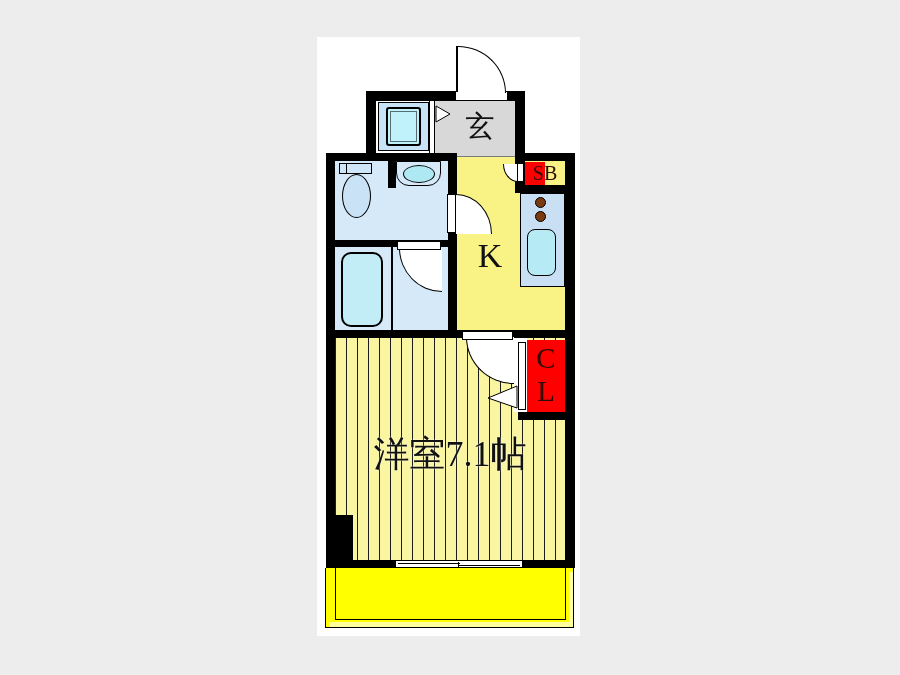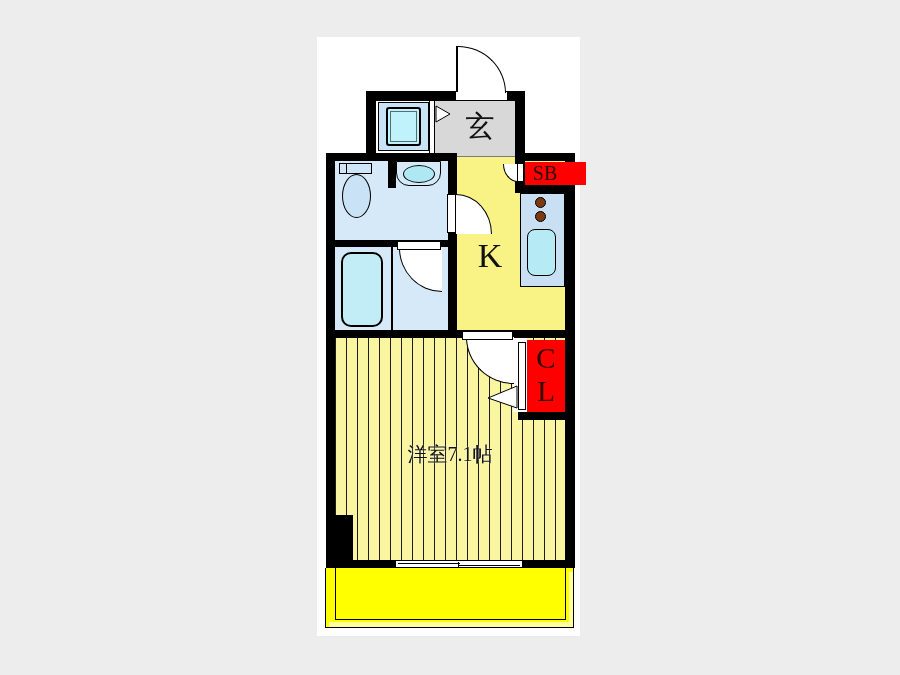"SB" div.abs { width: 61px -> 20px }
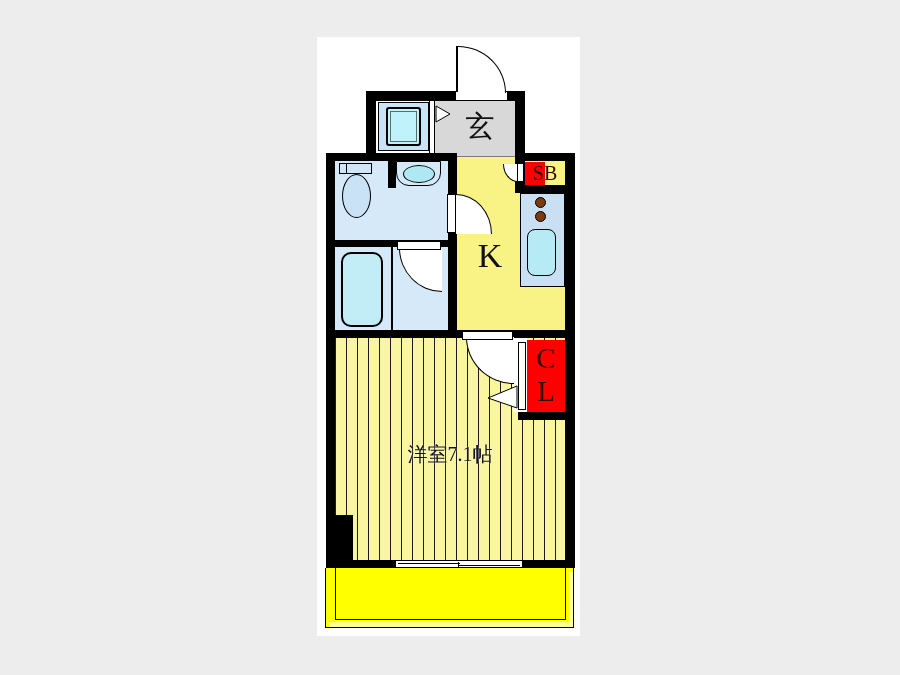"洋室7.1帖" div.lbl { font-size: 20px -> 36px }
